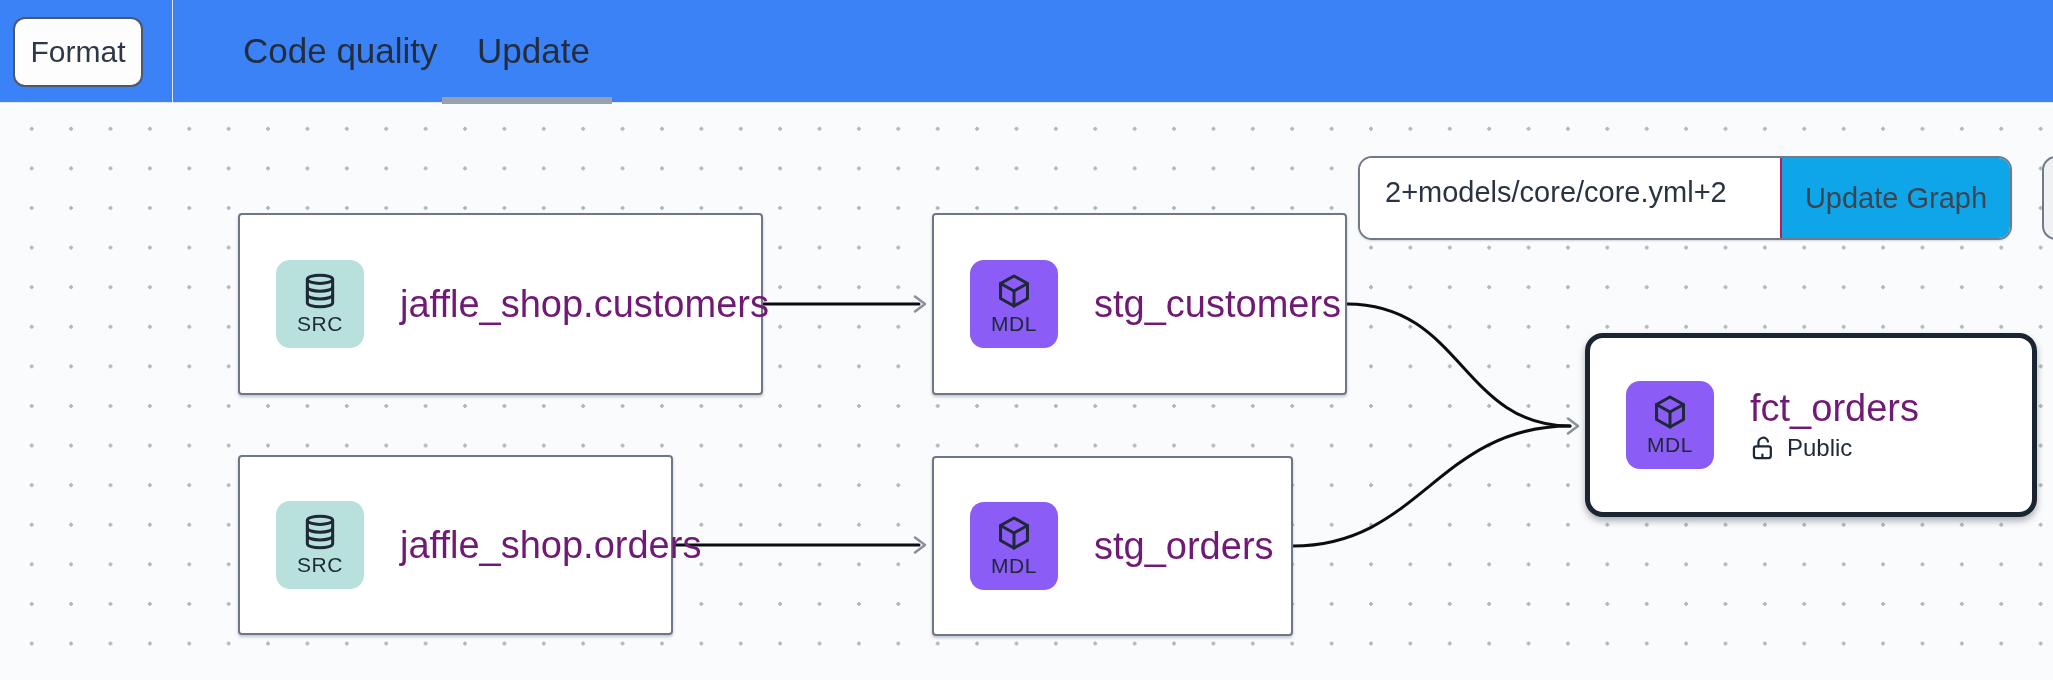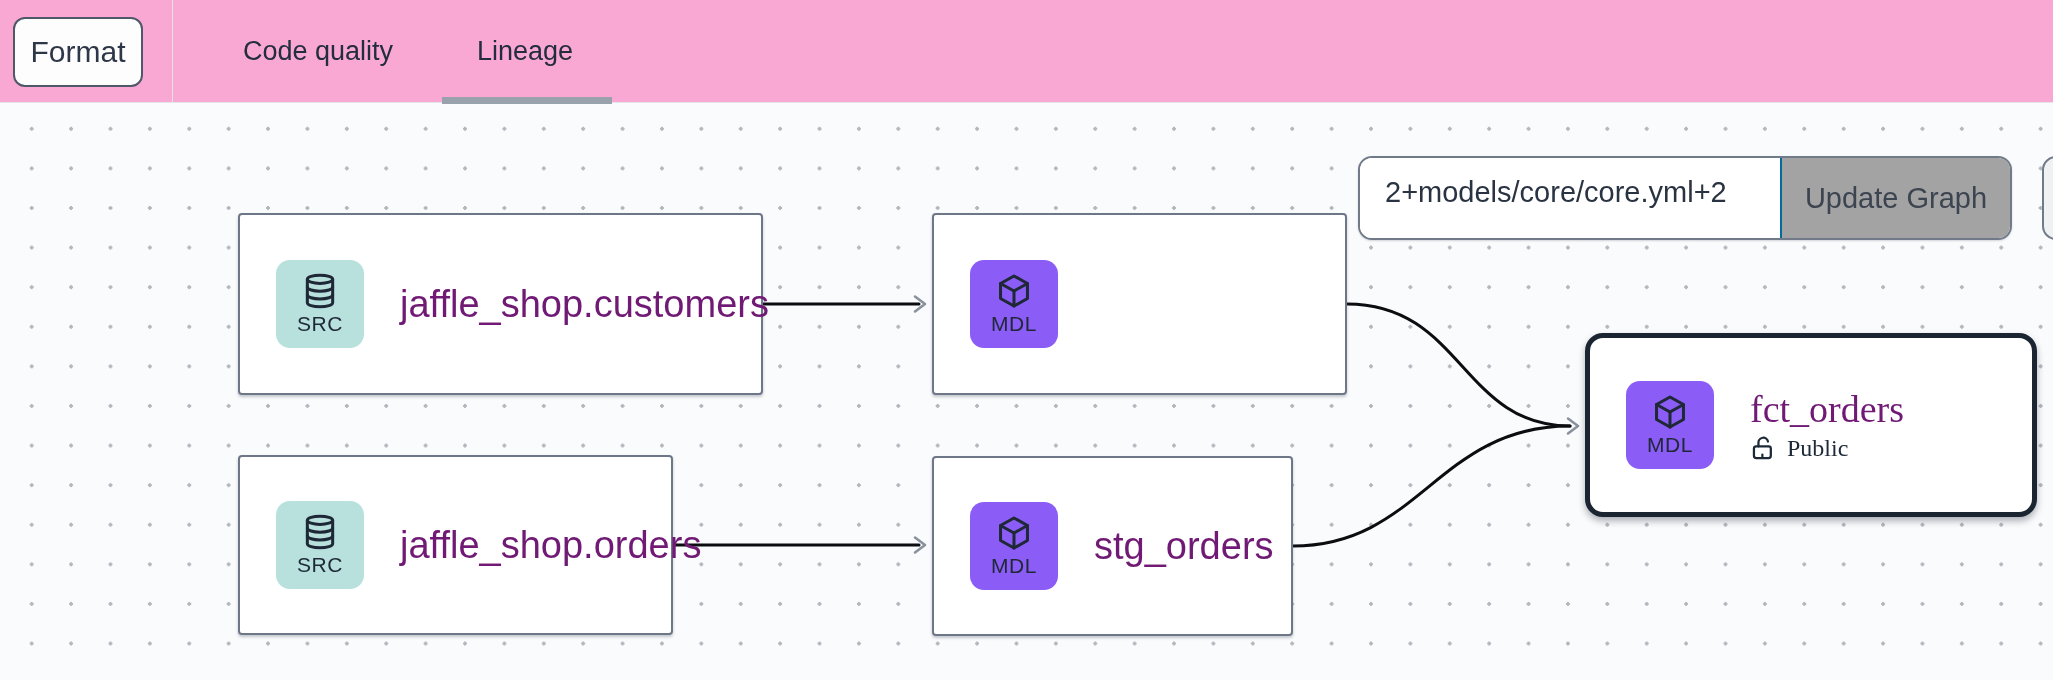"Format" .header { background: #f9a8d4 -> #3b82f6 }
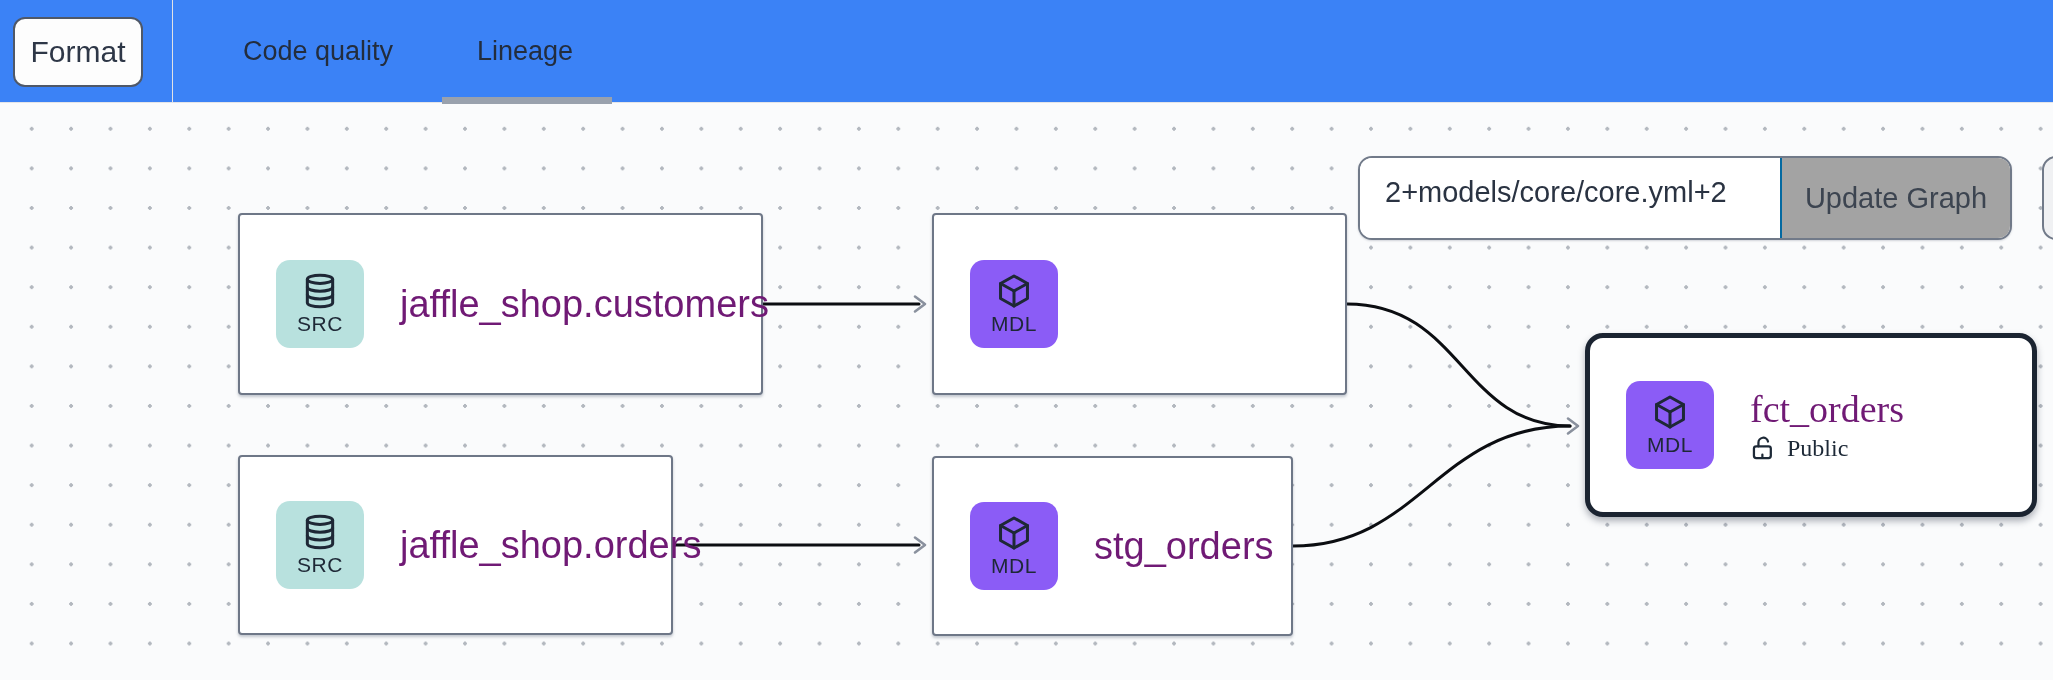"Code quality" .tab { font-size: 27px -> 35px }
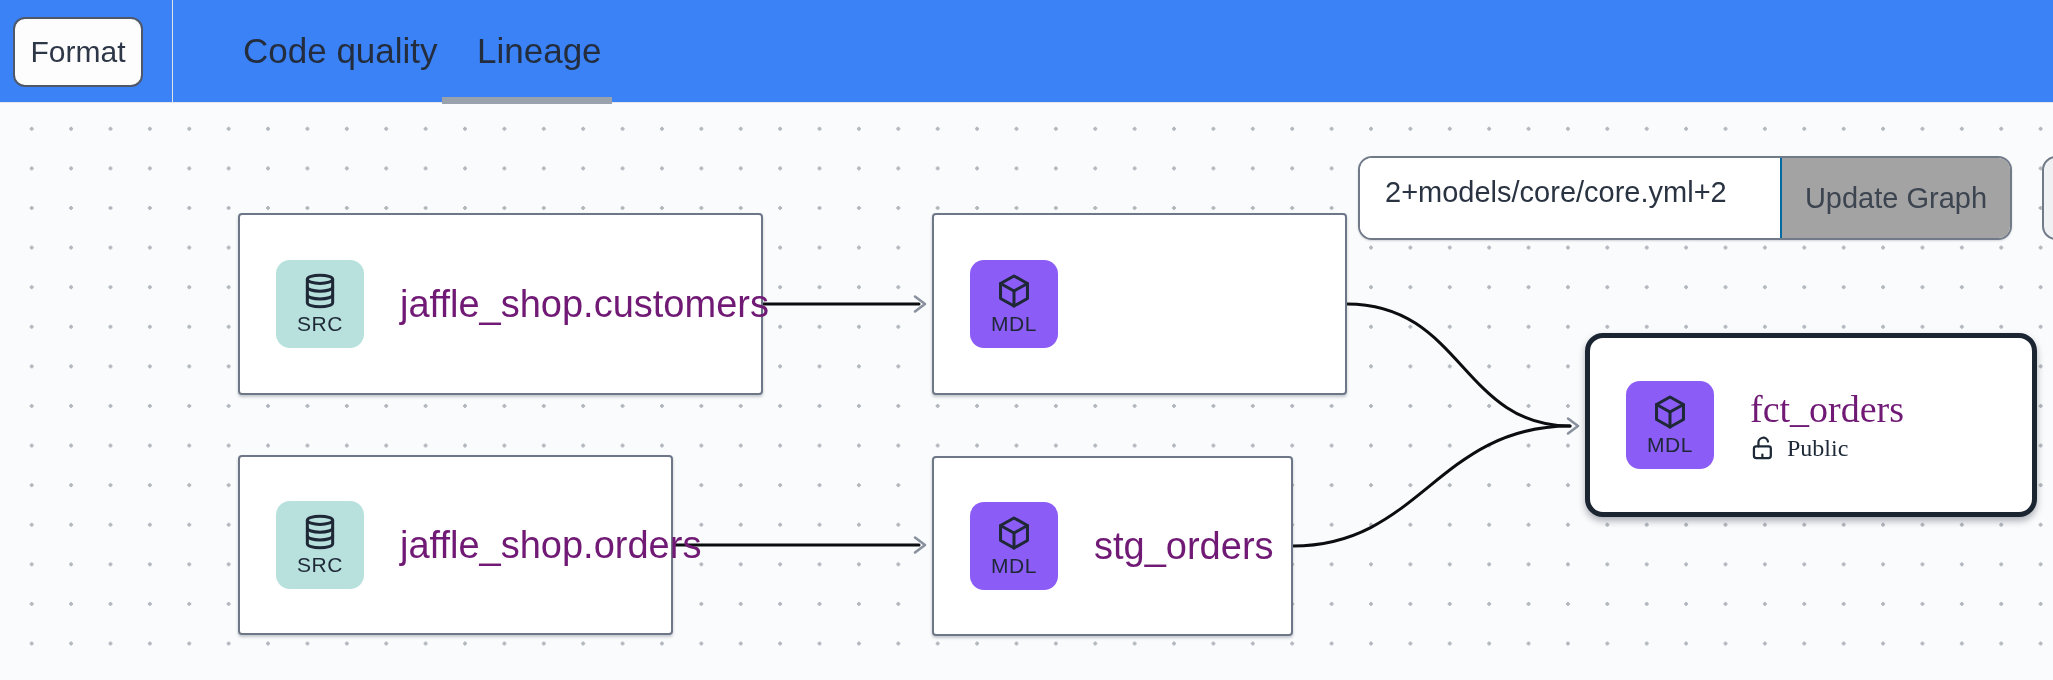"Lineage" div.tab { text: Lineage -> Update }
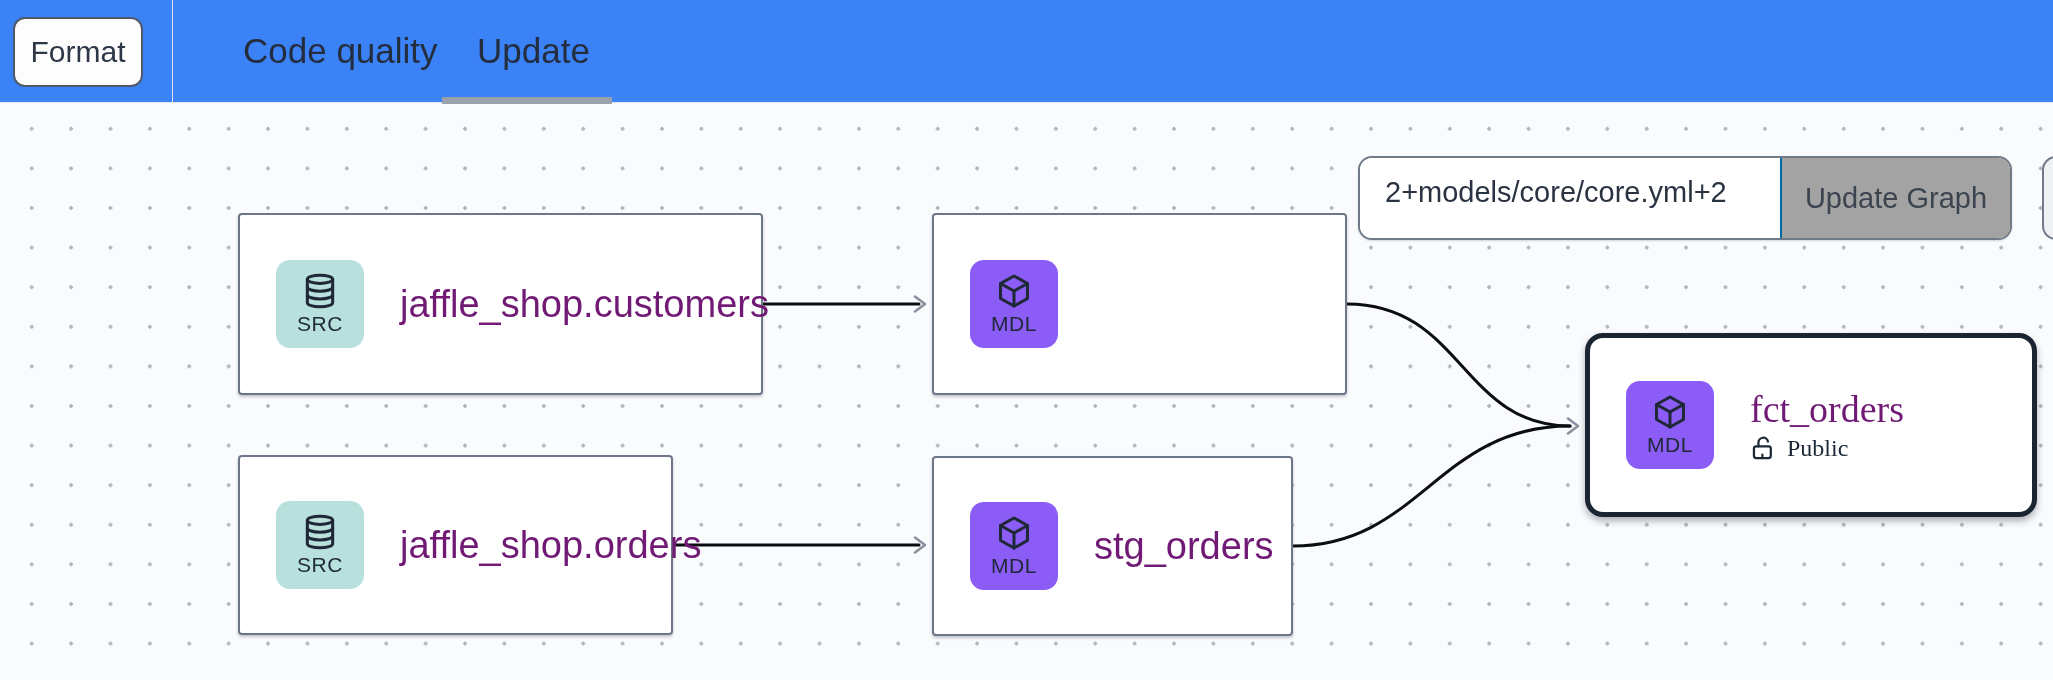"Update Graph" .update-btn { background: #a3a3a3 -> #0ea5e9; border-left: 2px solid #0369a1 -> 2px solid #be185d }
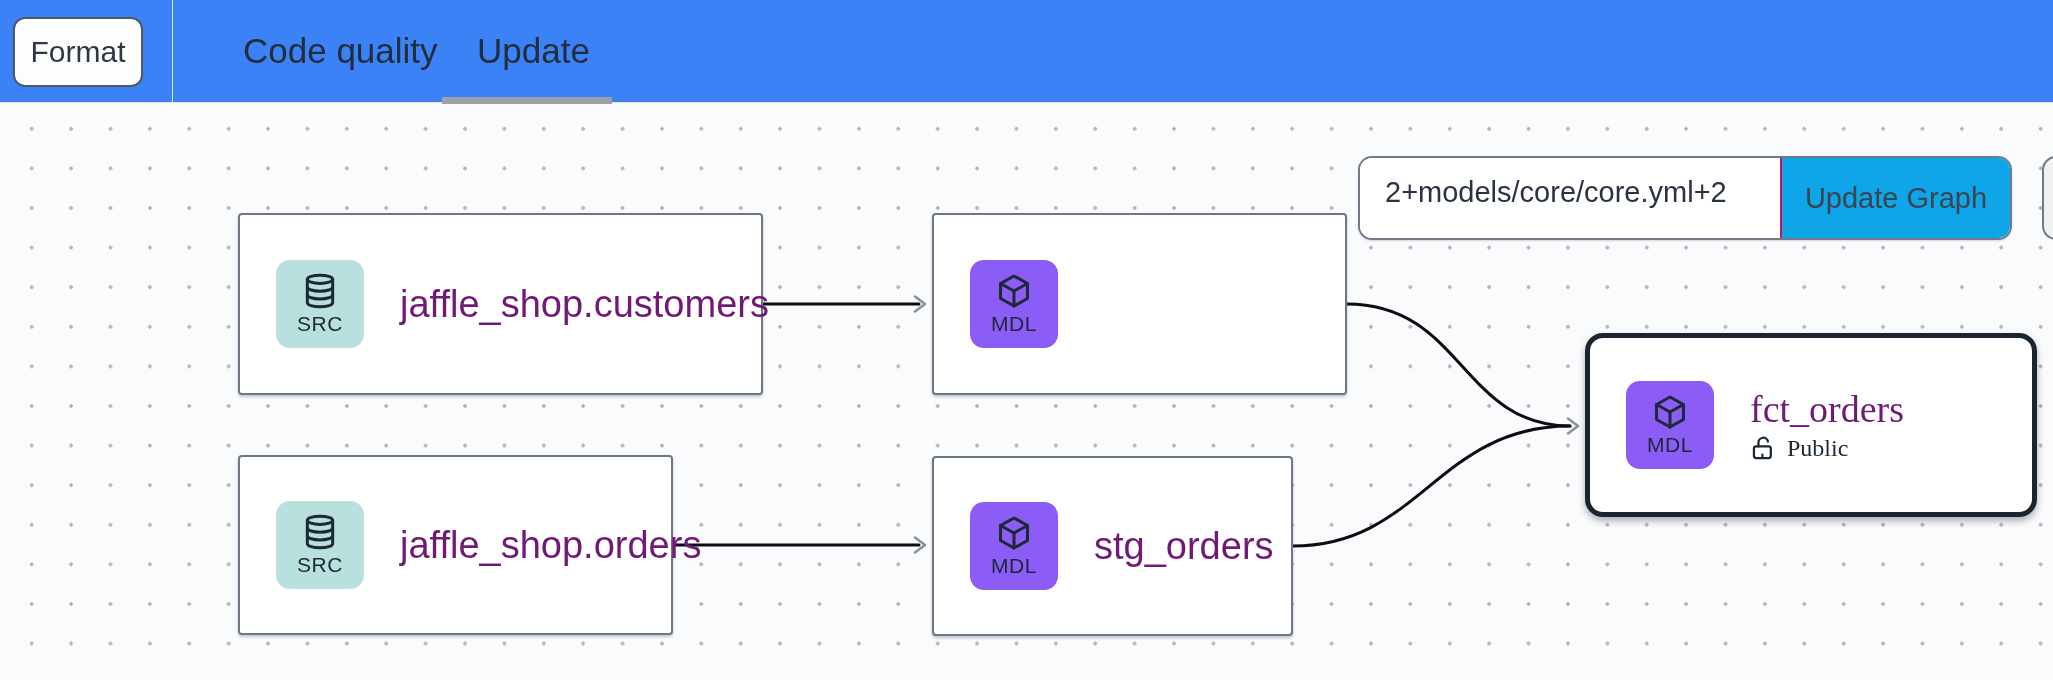"stg_customers" div.node-title { html: none -> <div>stg_customers</div> }
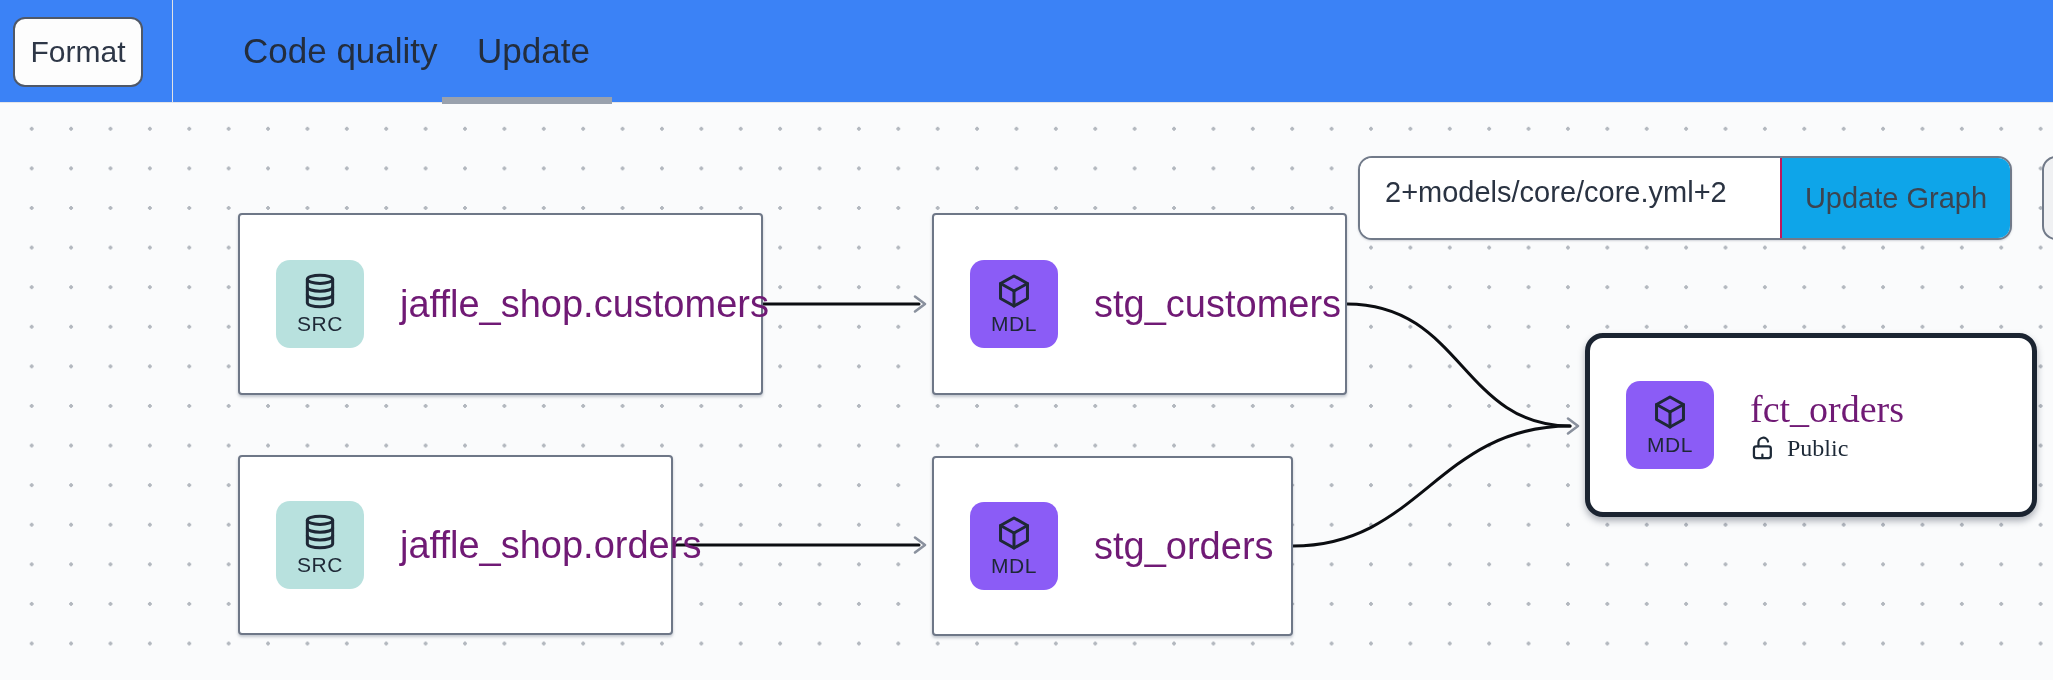"fct_orders" .node-text-col { font-family: Liberation Serif, serif -> none }
